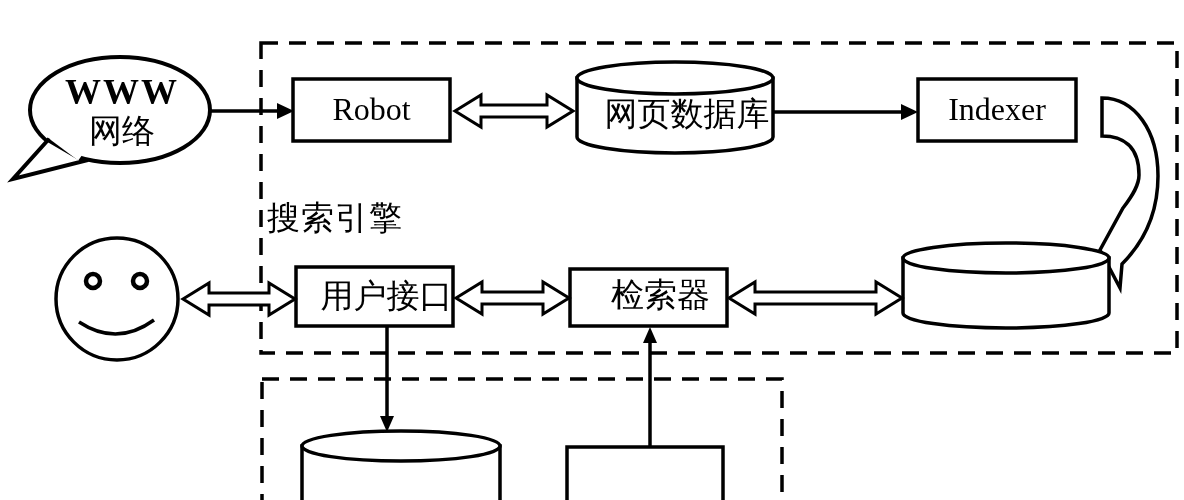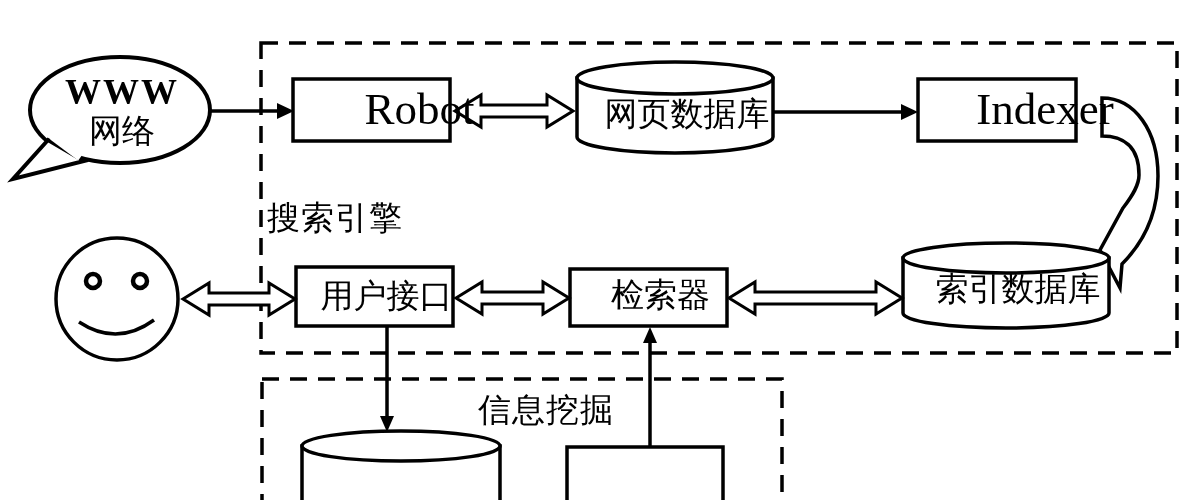"Robot" .lat { font-size: 45px -> 32px; padding-left: 48px -> none }
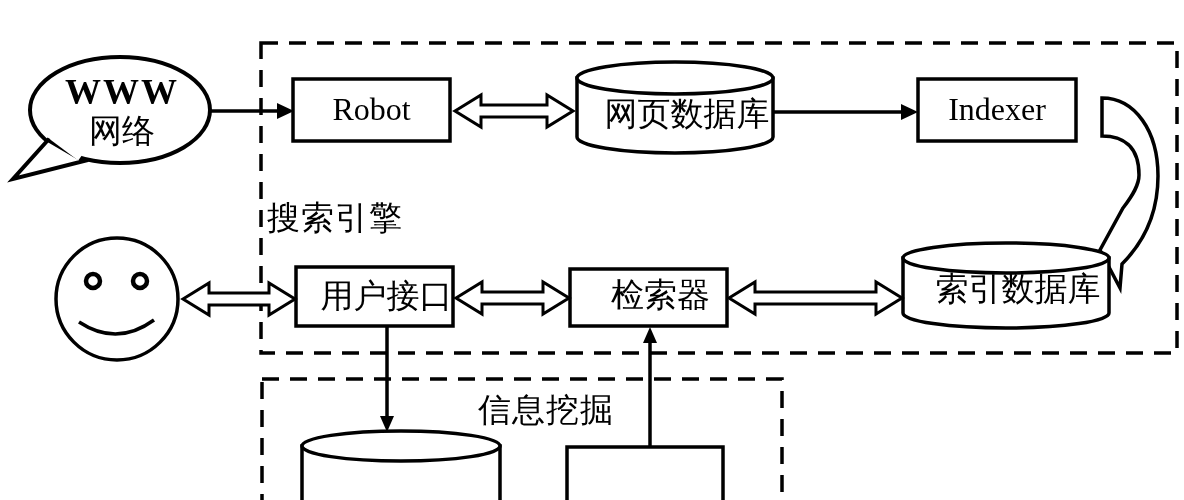"索引数据库" div.lbl { html: <div>索引数据库</div> -> none }
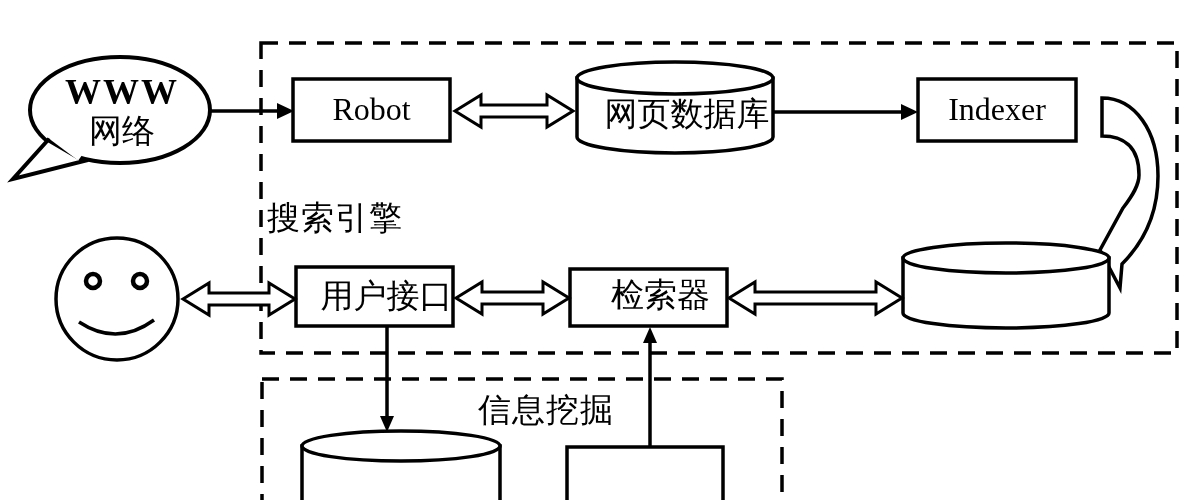"信息挖掘" div.lbl { html: <div>信息挖掘</div> -> none }
